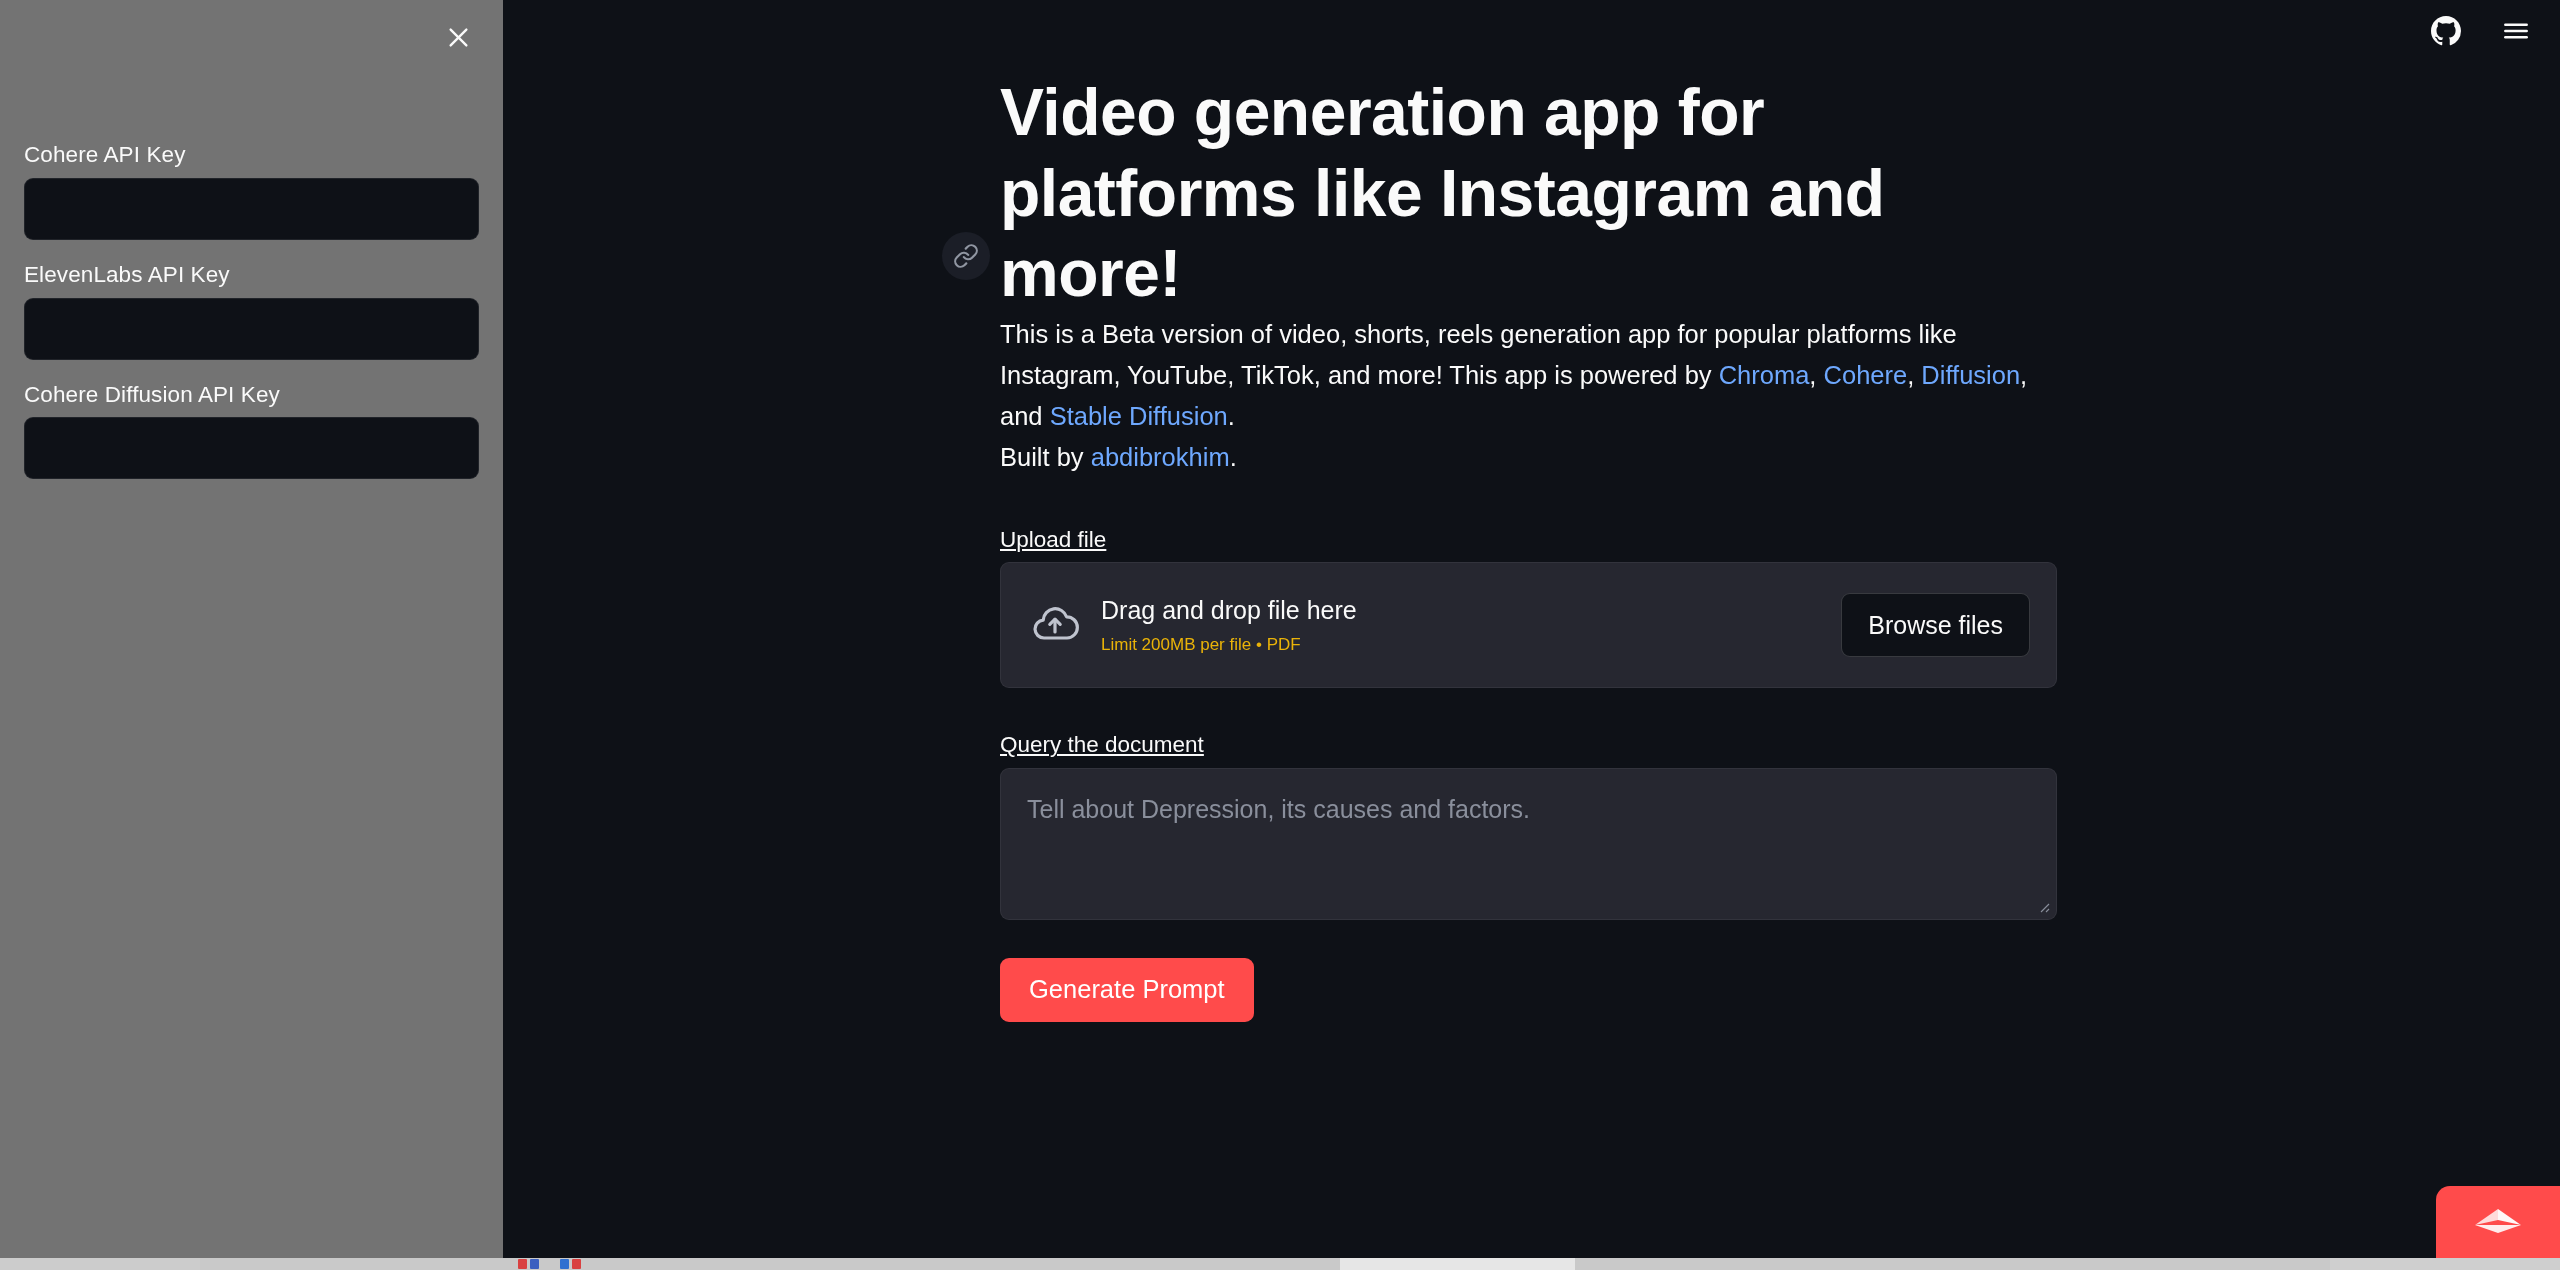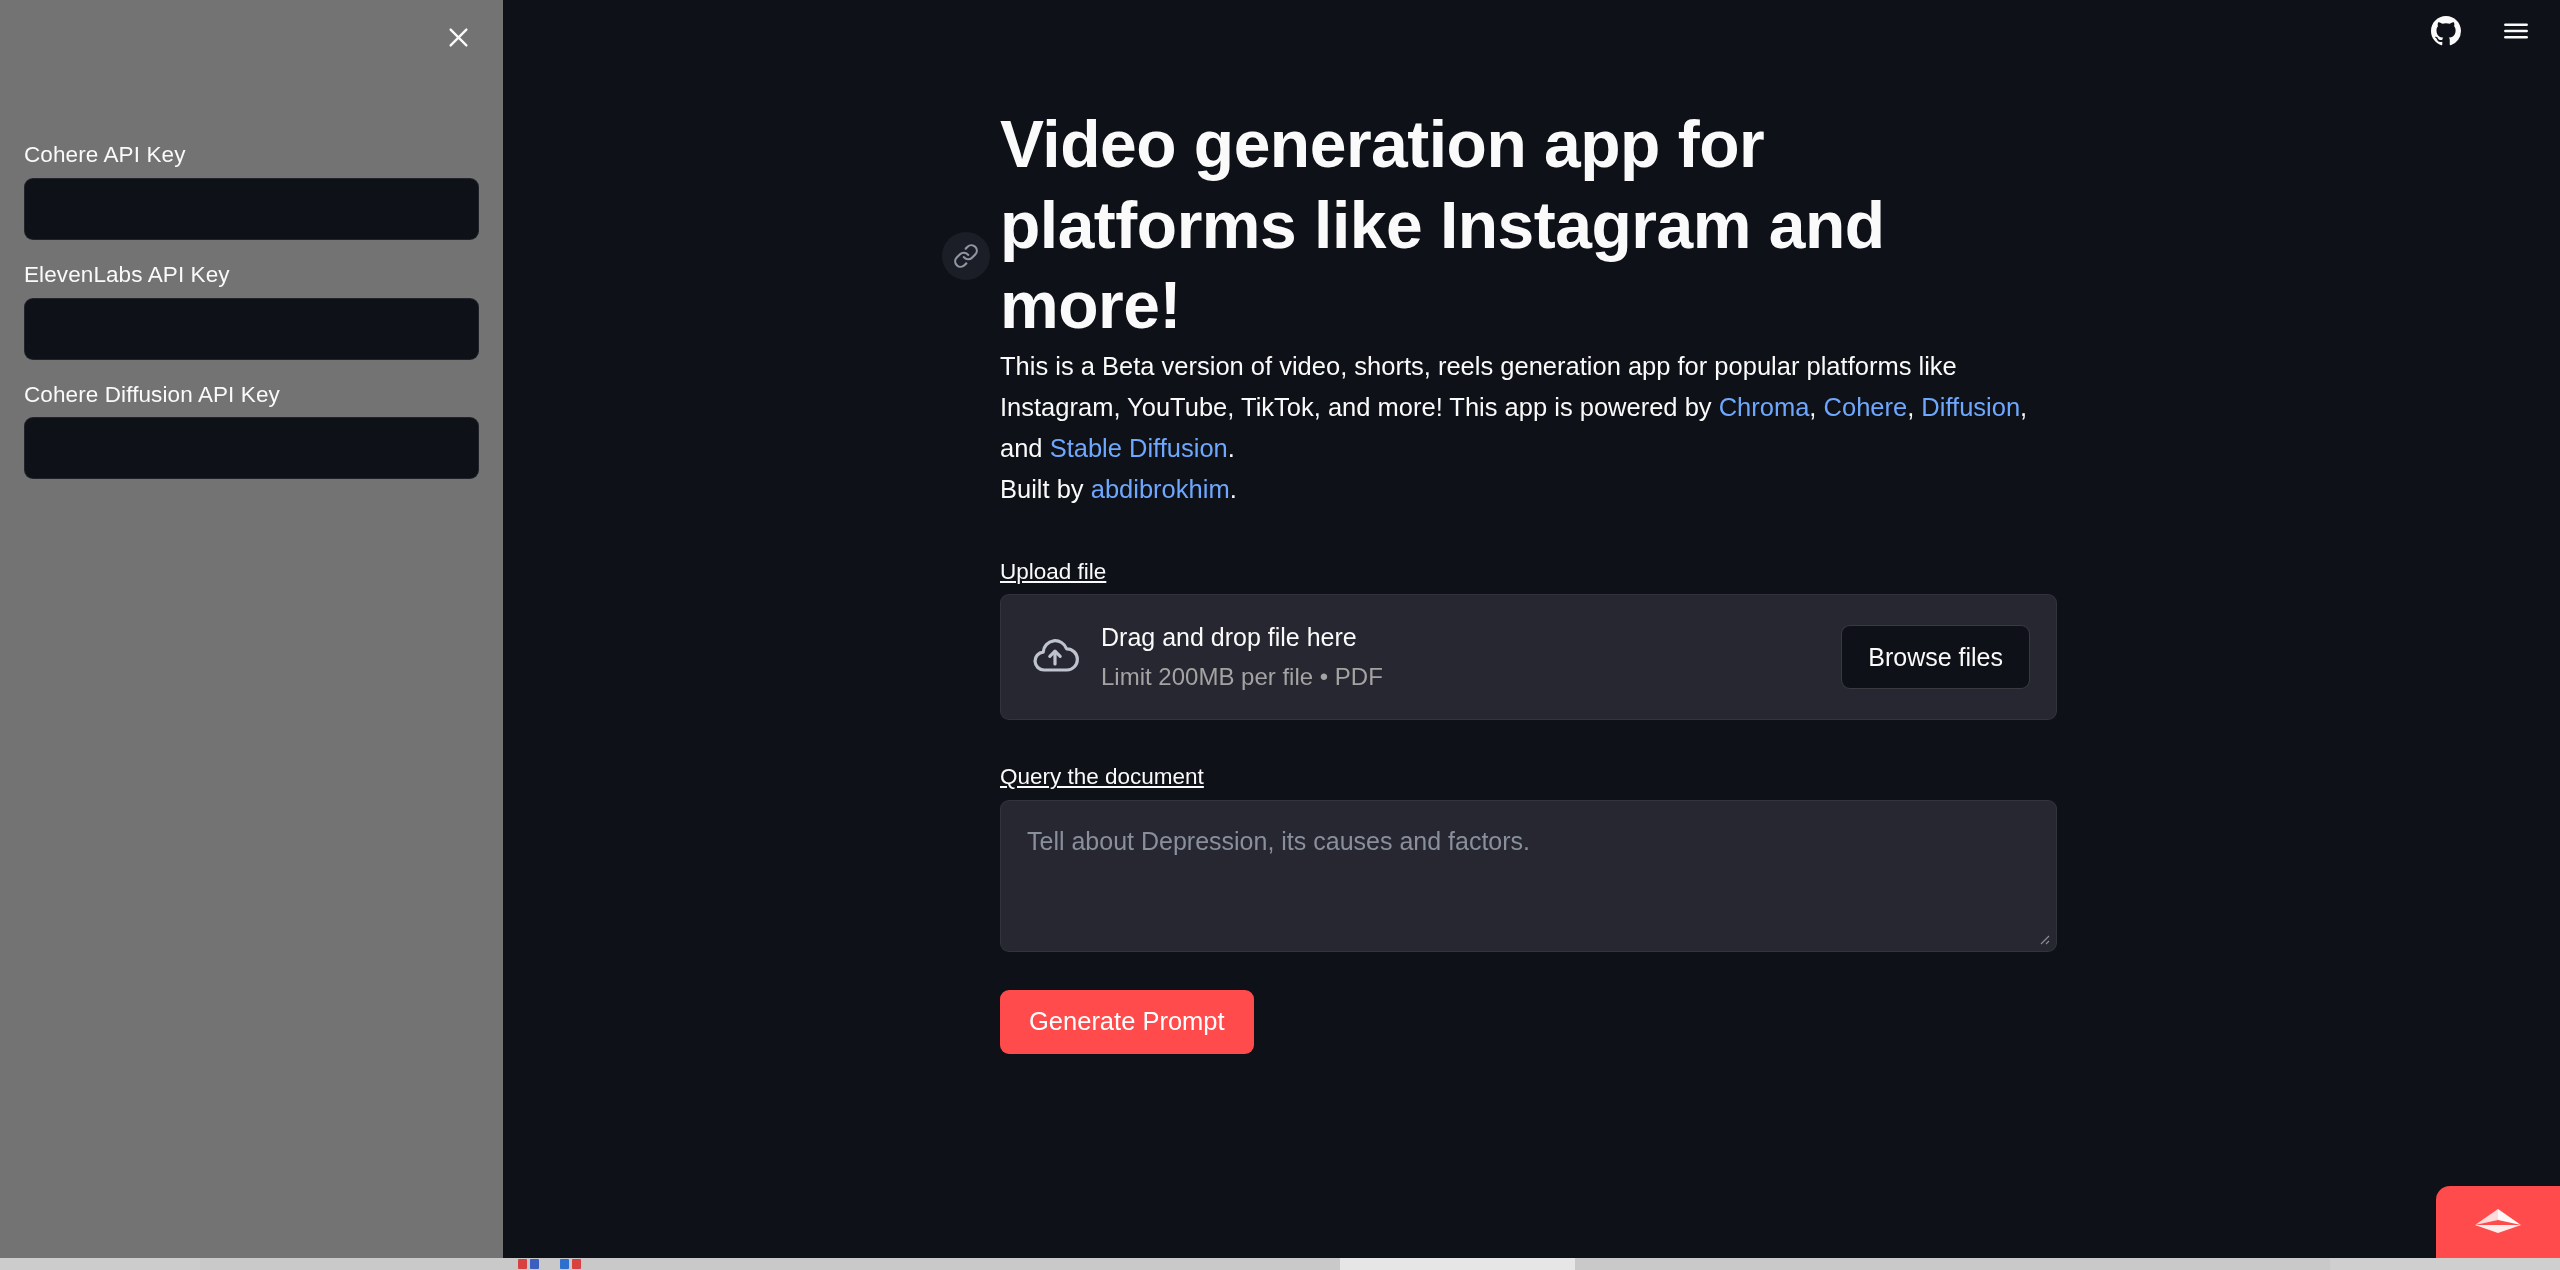"Video generation app for platforms" .heading-wrap { padding-top: 104px -> 72px }
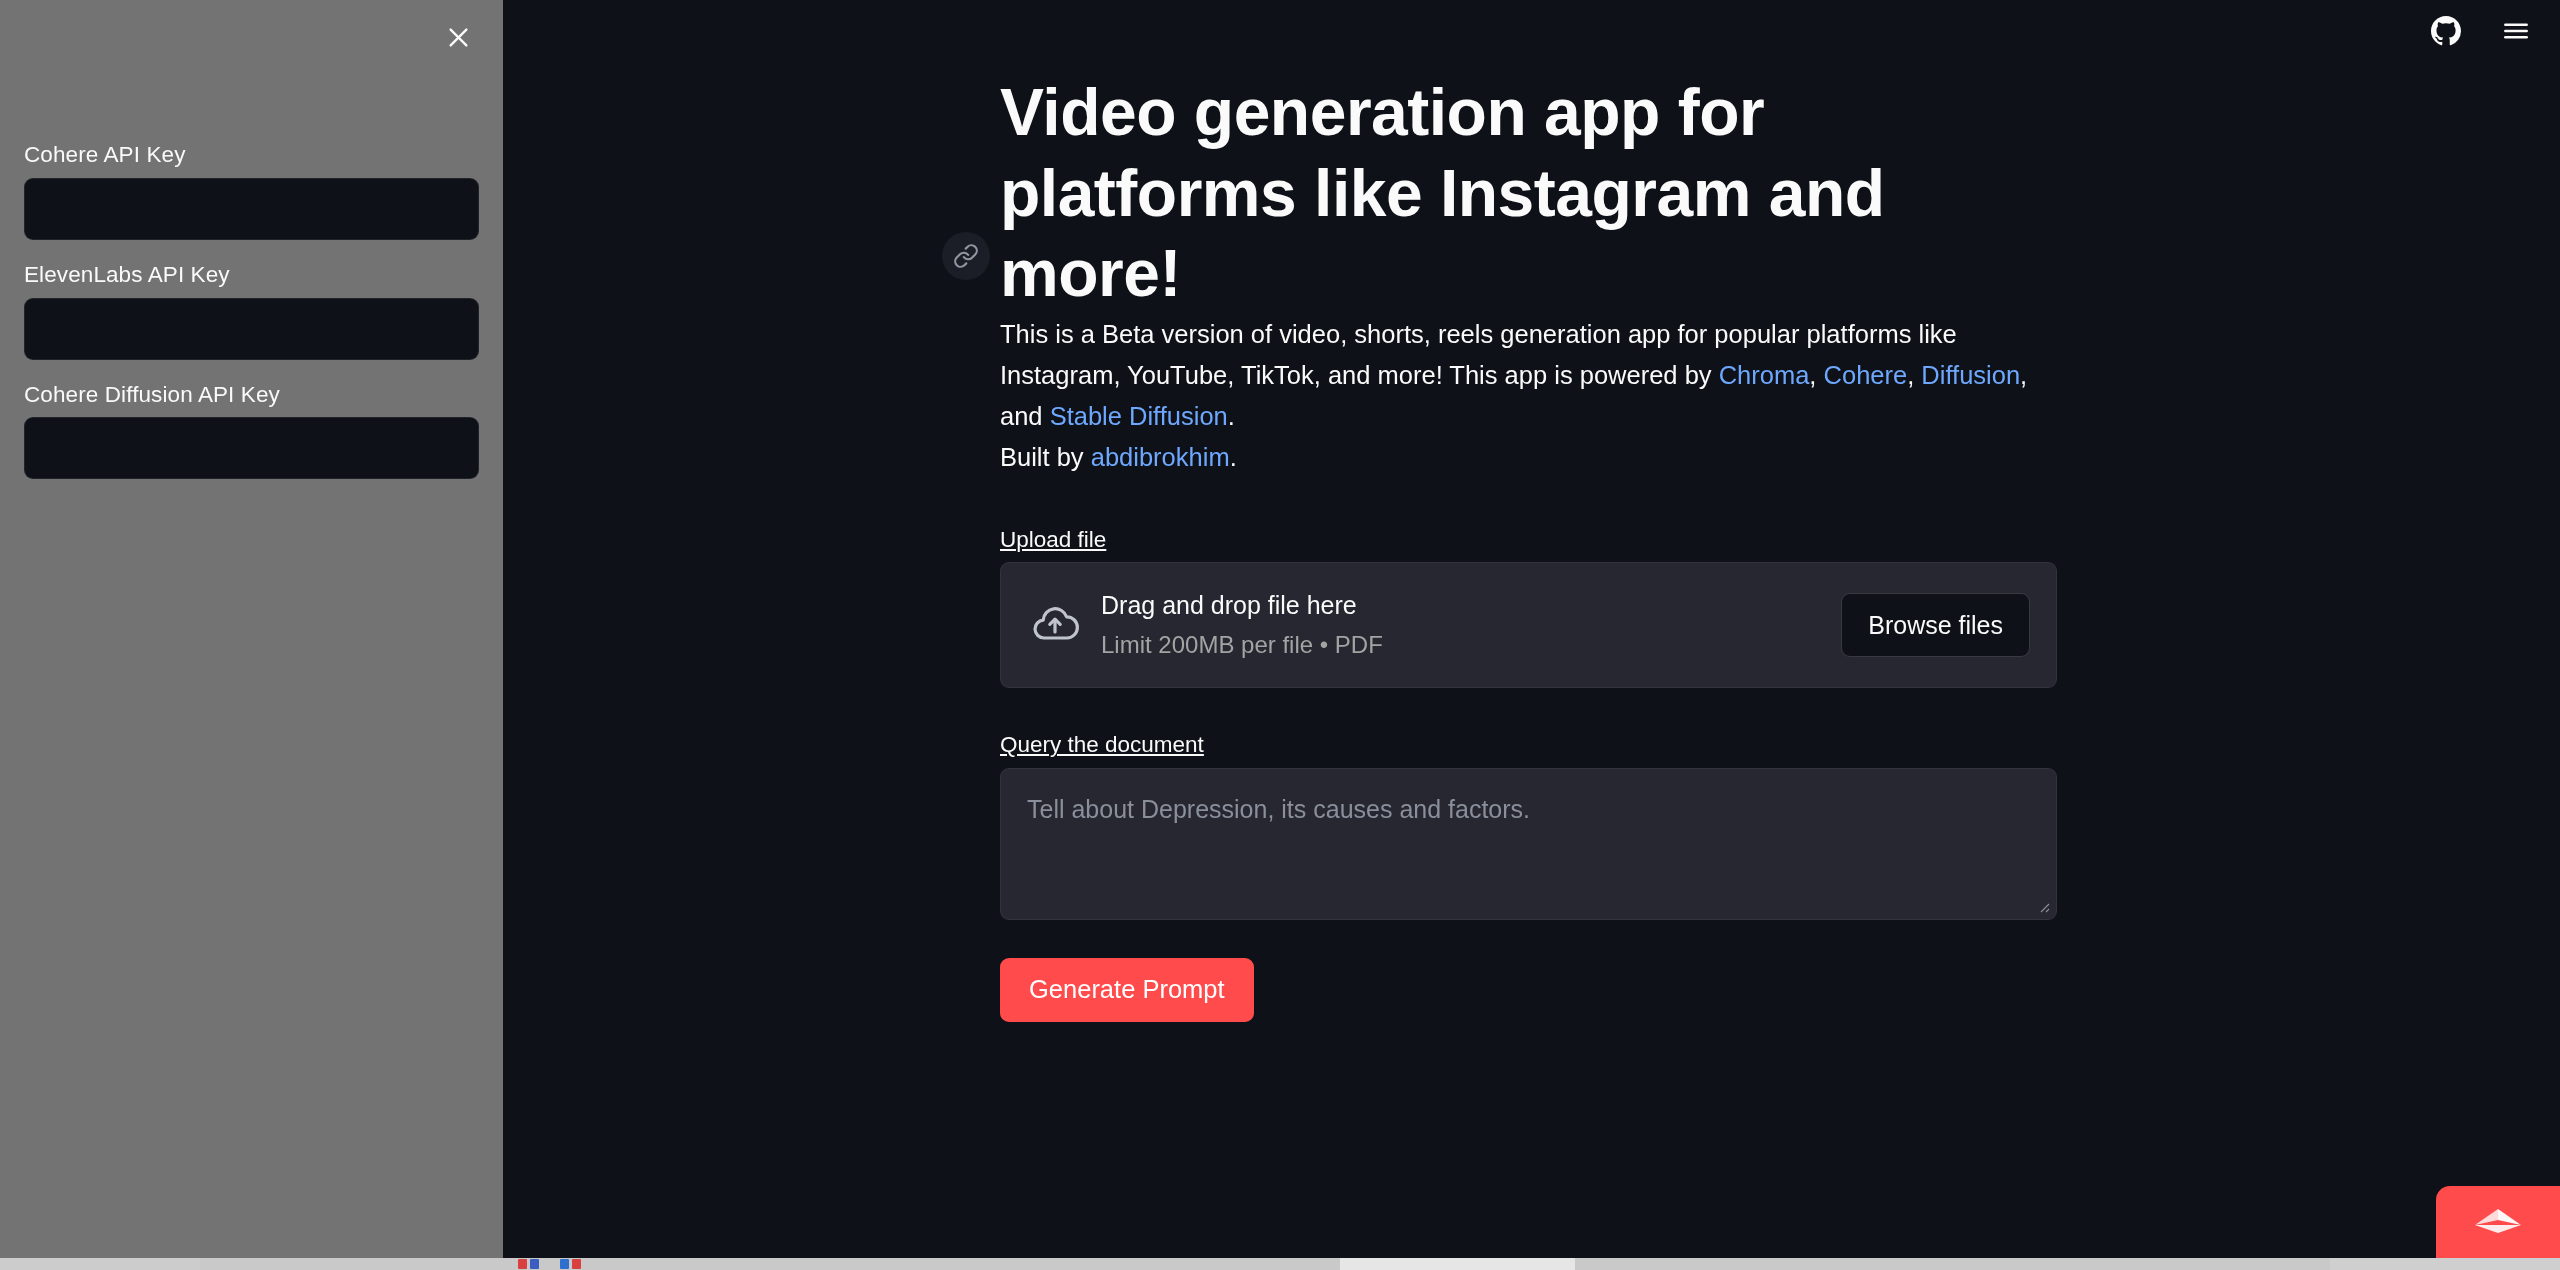"Limit 200MB per file •" .uploader-sub { color: #a3a3a3 -> #eab308; font-size: 24px -> 17px }
